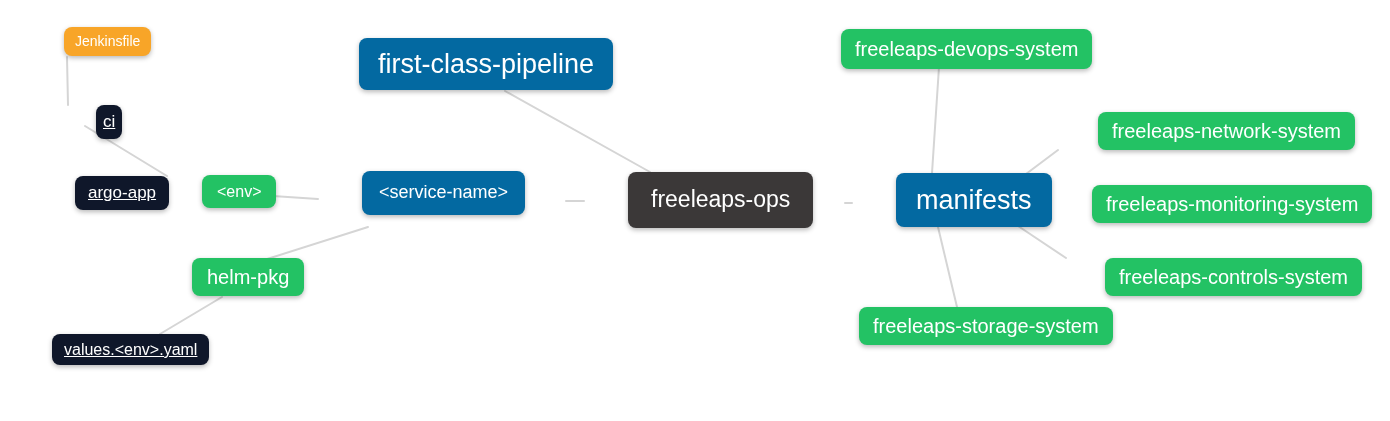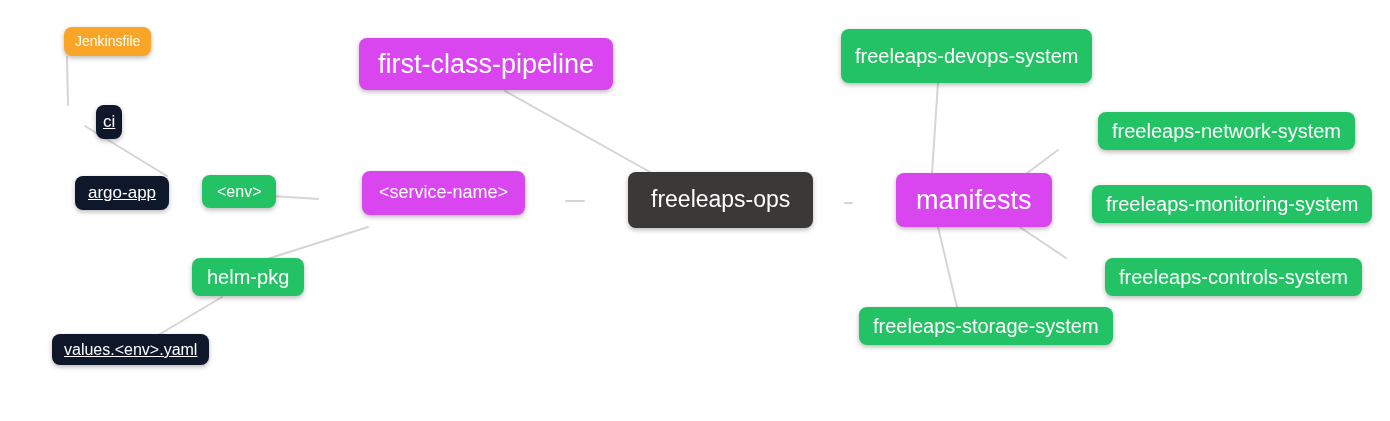"first-class-pipeline" .lv1 { background: #d946ef -> #0369a1 }
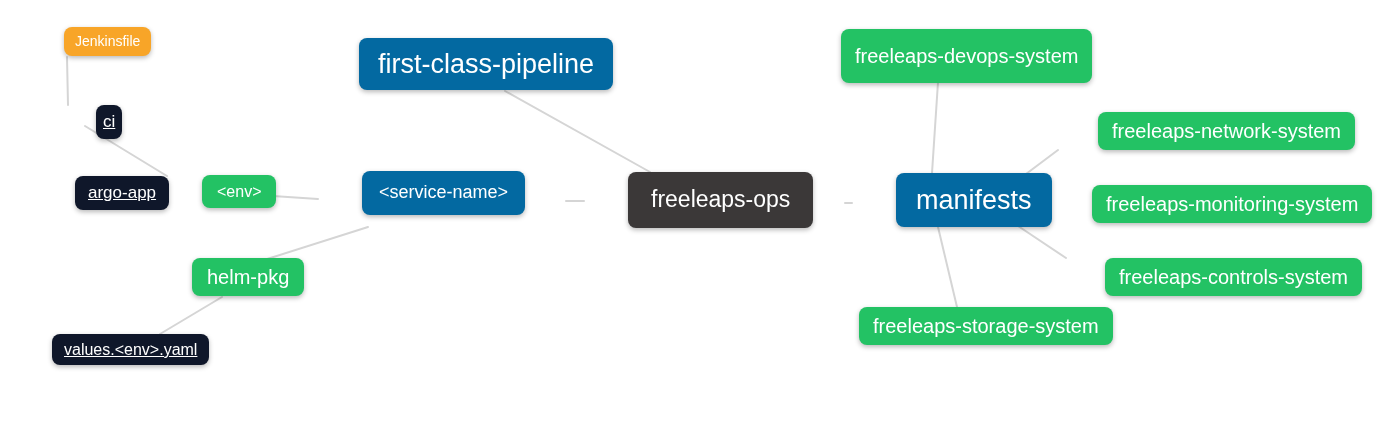"freeleaps-devops-system" .n-devops { padding: 15px 14px -> 8px 14px }
